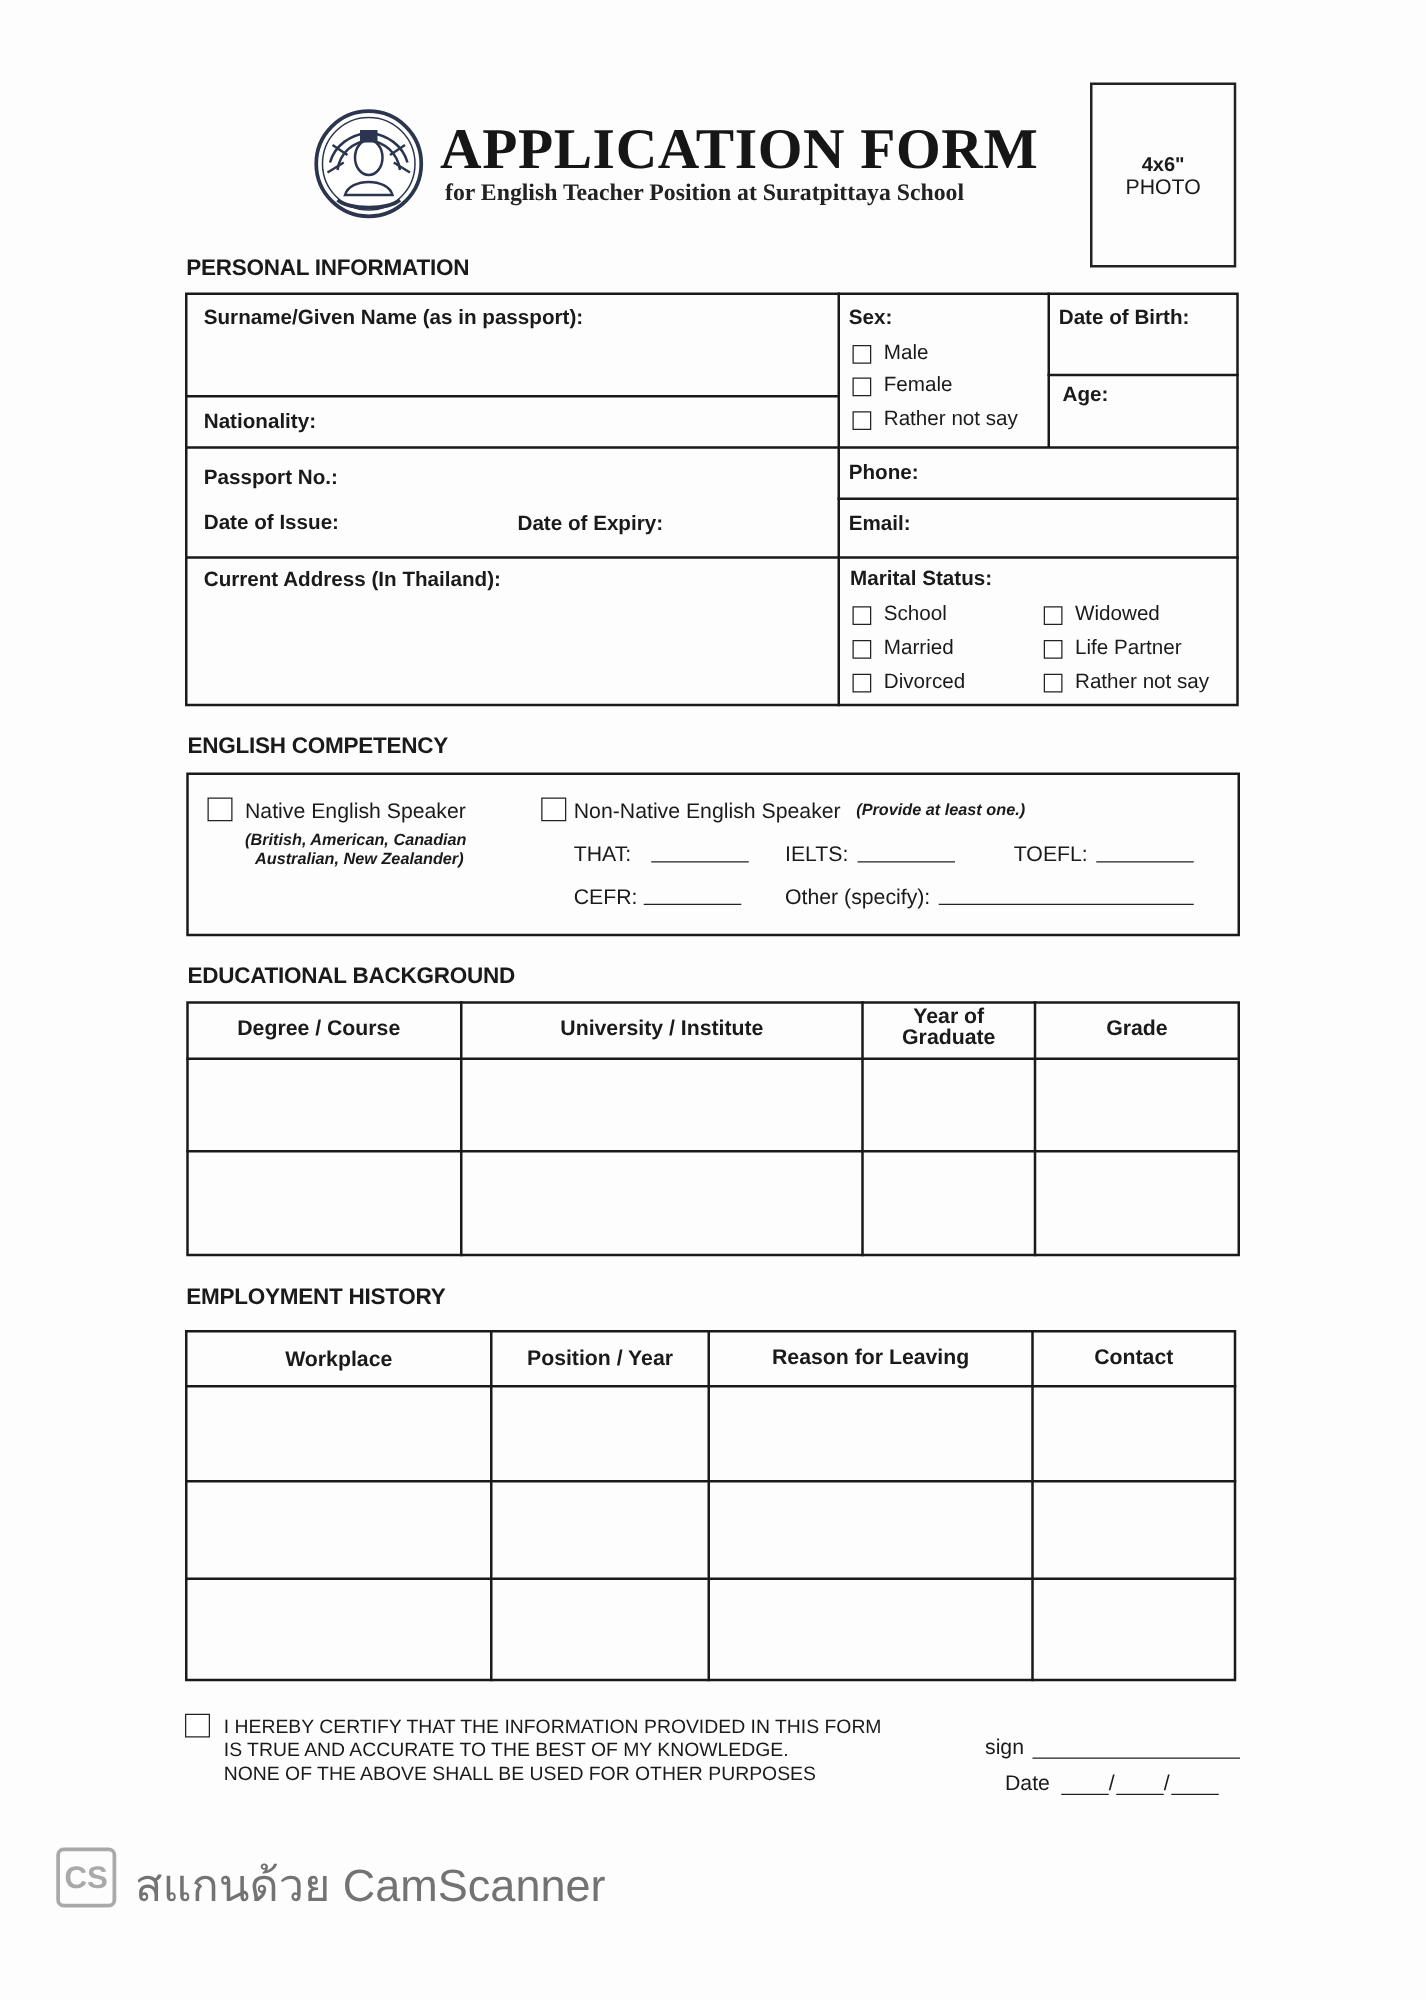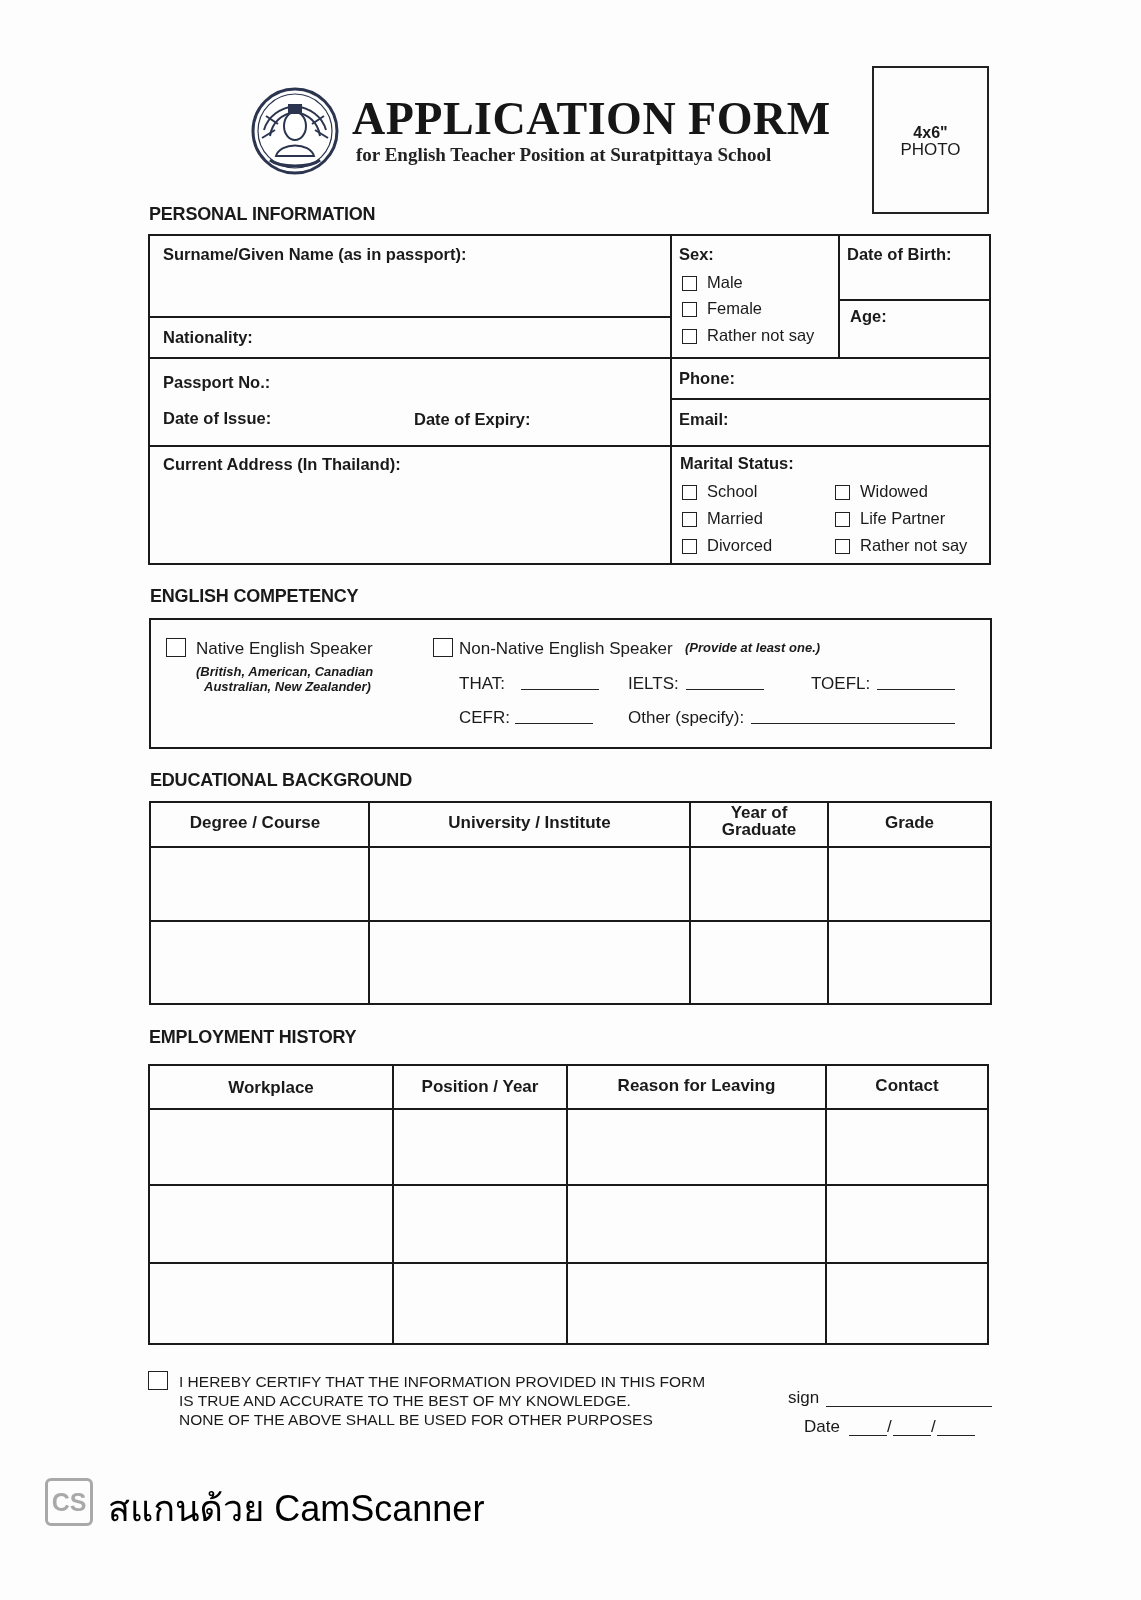"สแกนด้วย CamScanner" div.abs { color: #000000 -> #737373 }
